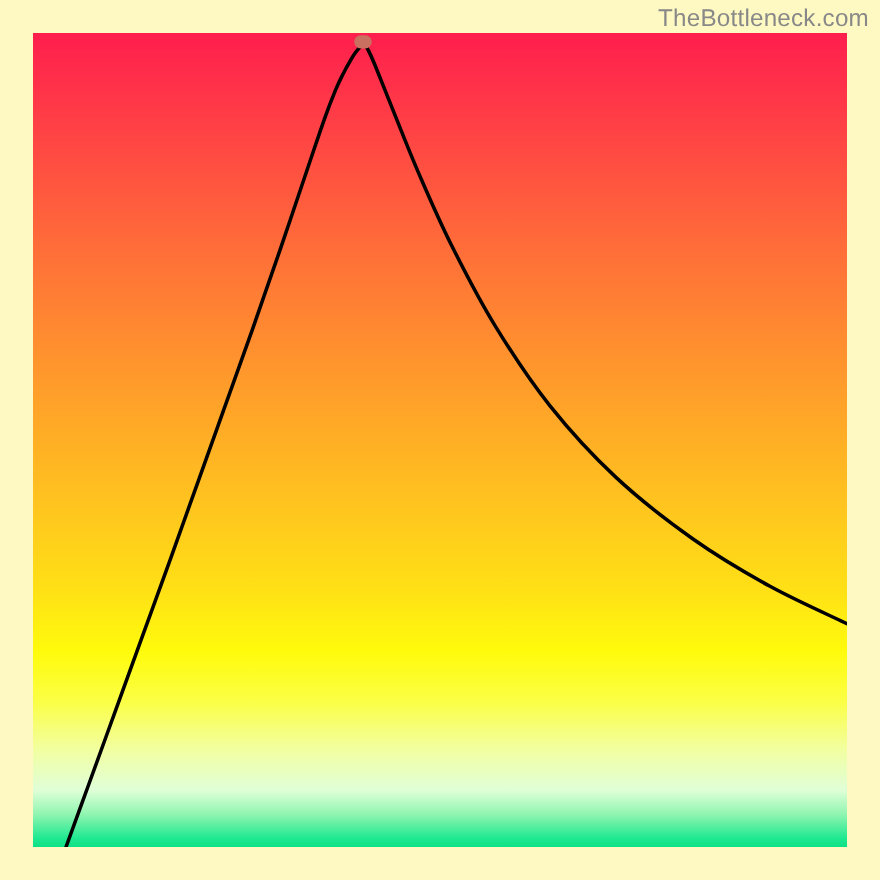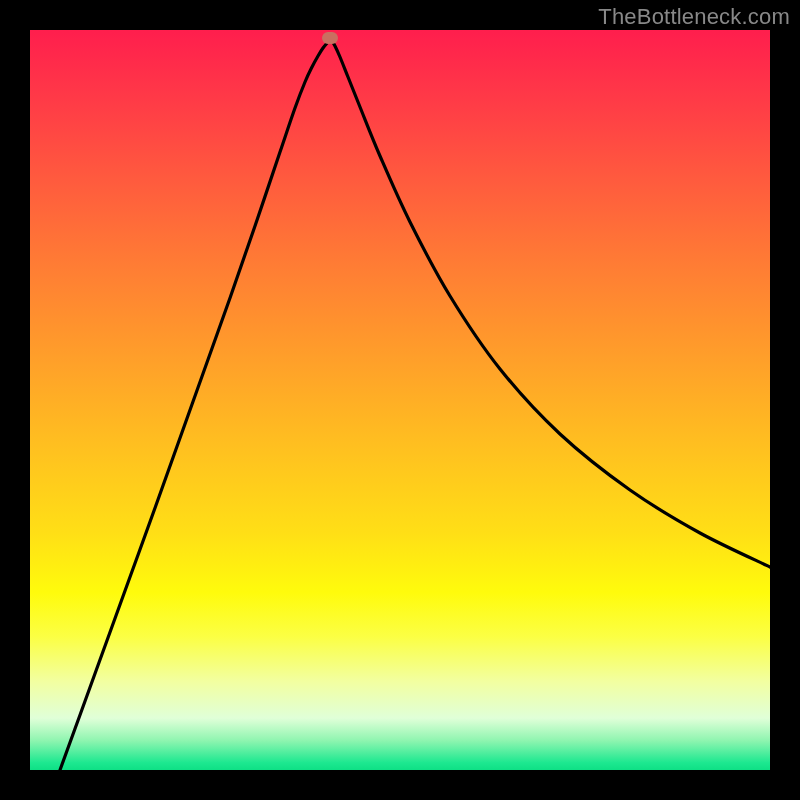"TheBottleneck.com" .container { background: #000000 -> #fef9c3 }
